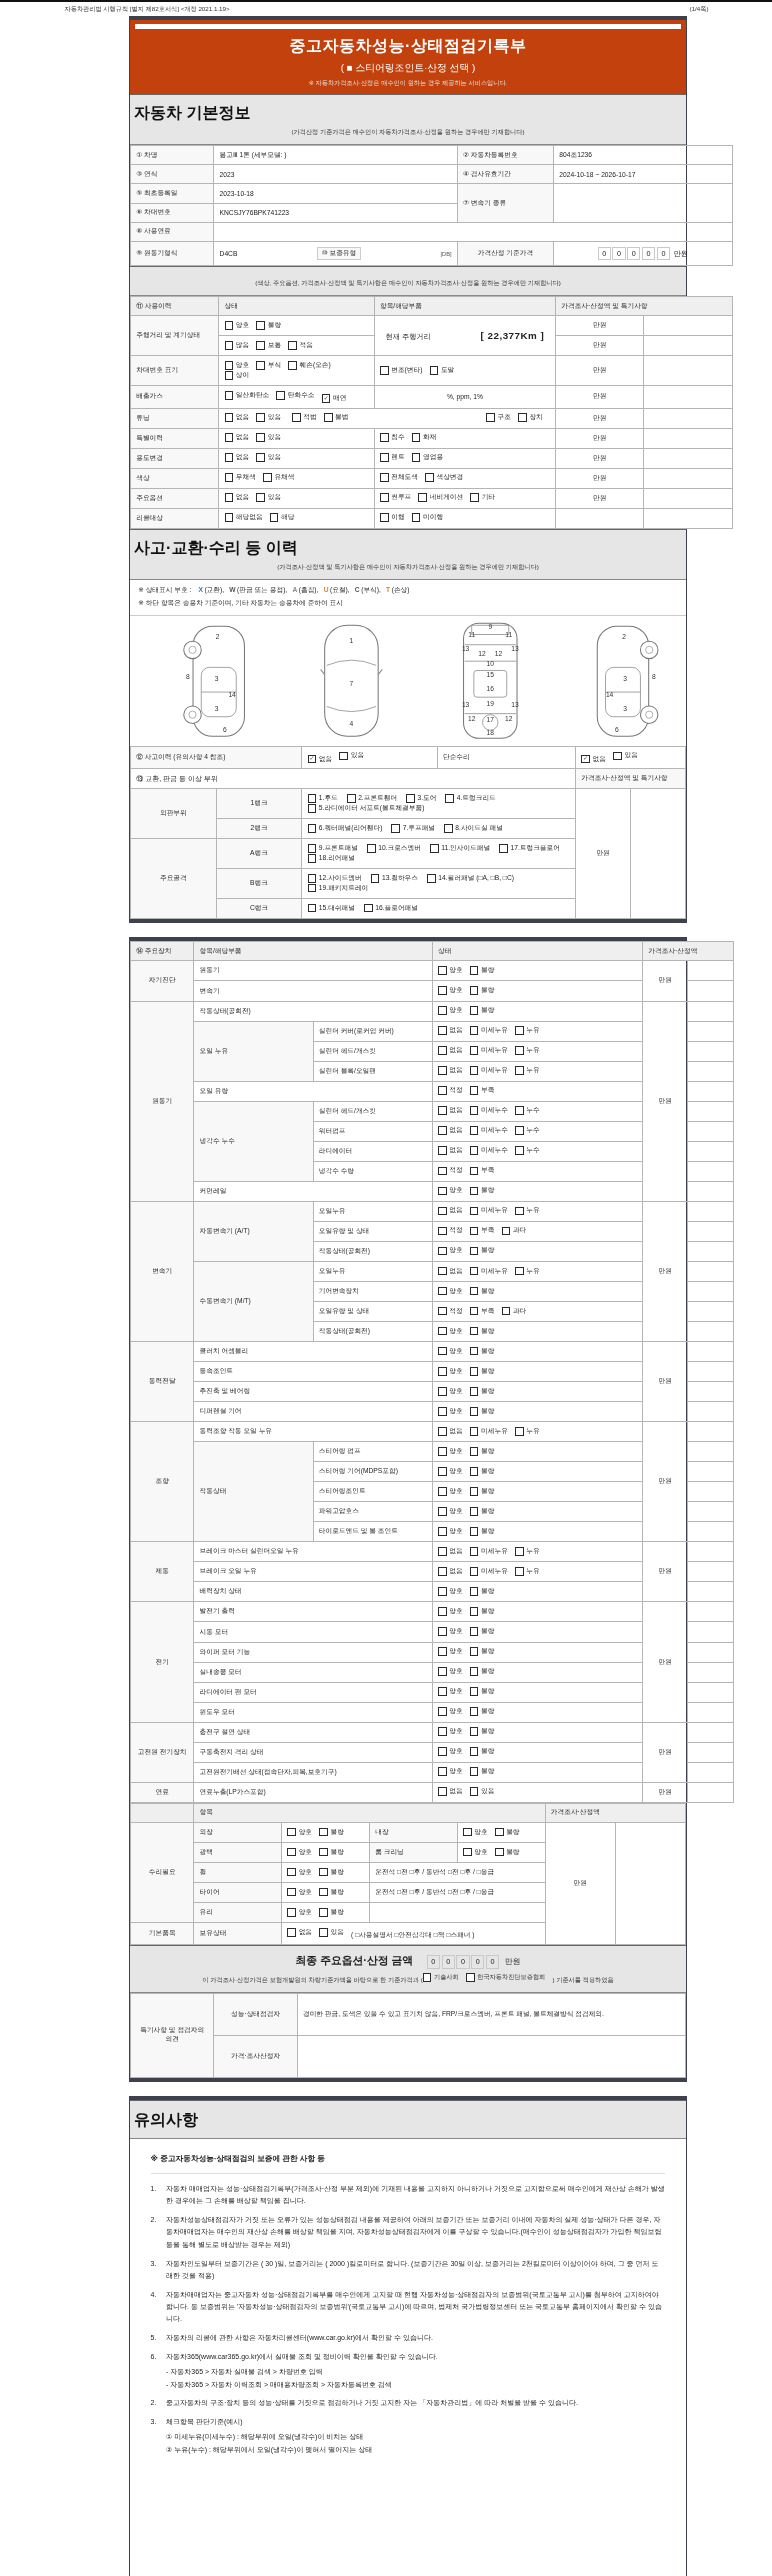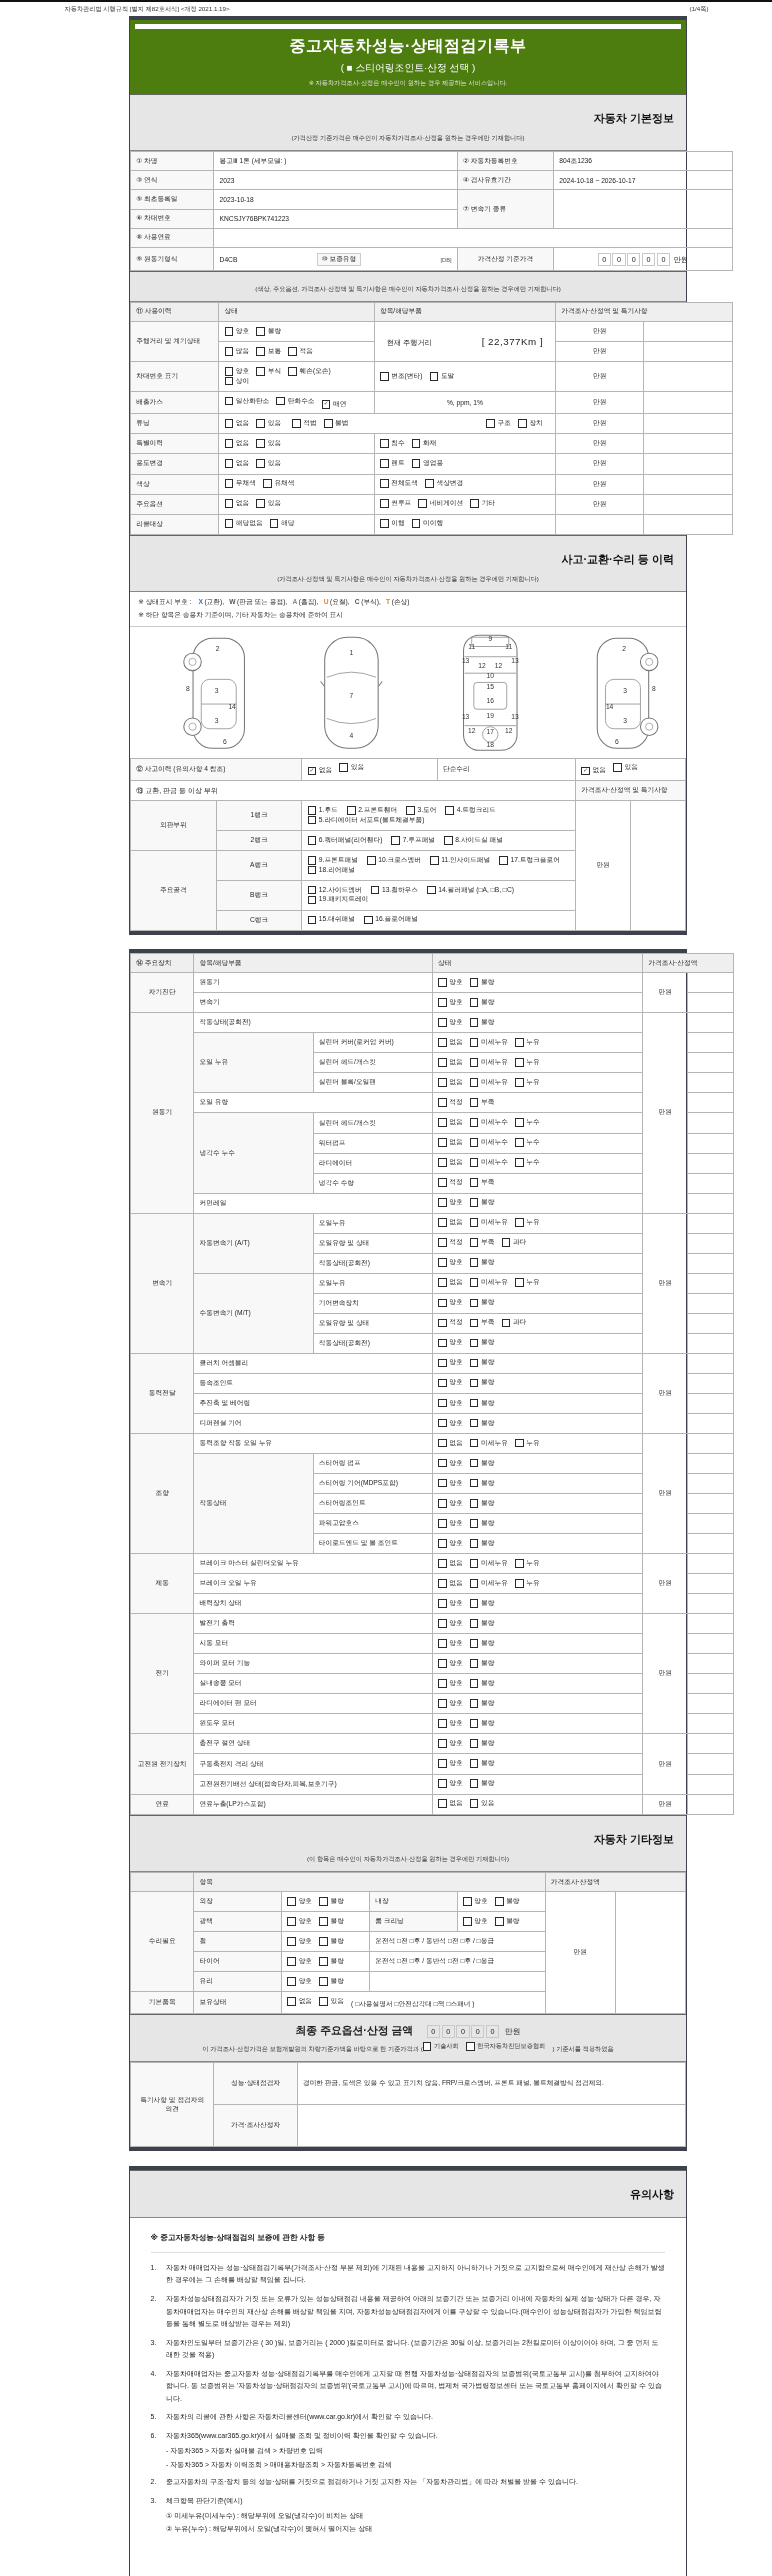"중고자동차성능·상태점검기록부" .doc-head { background: #4d7c0f -> #c2410c }
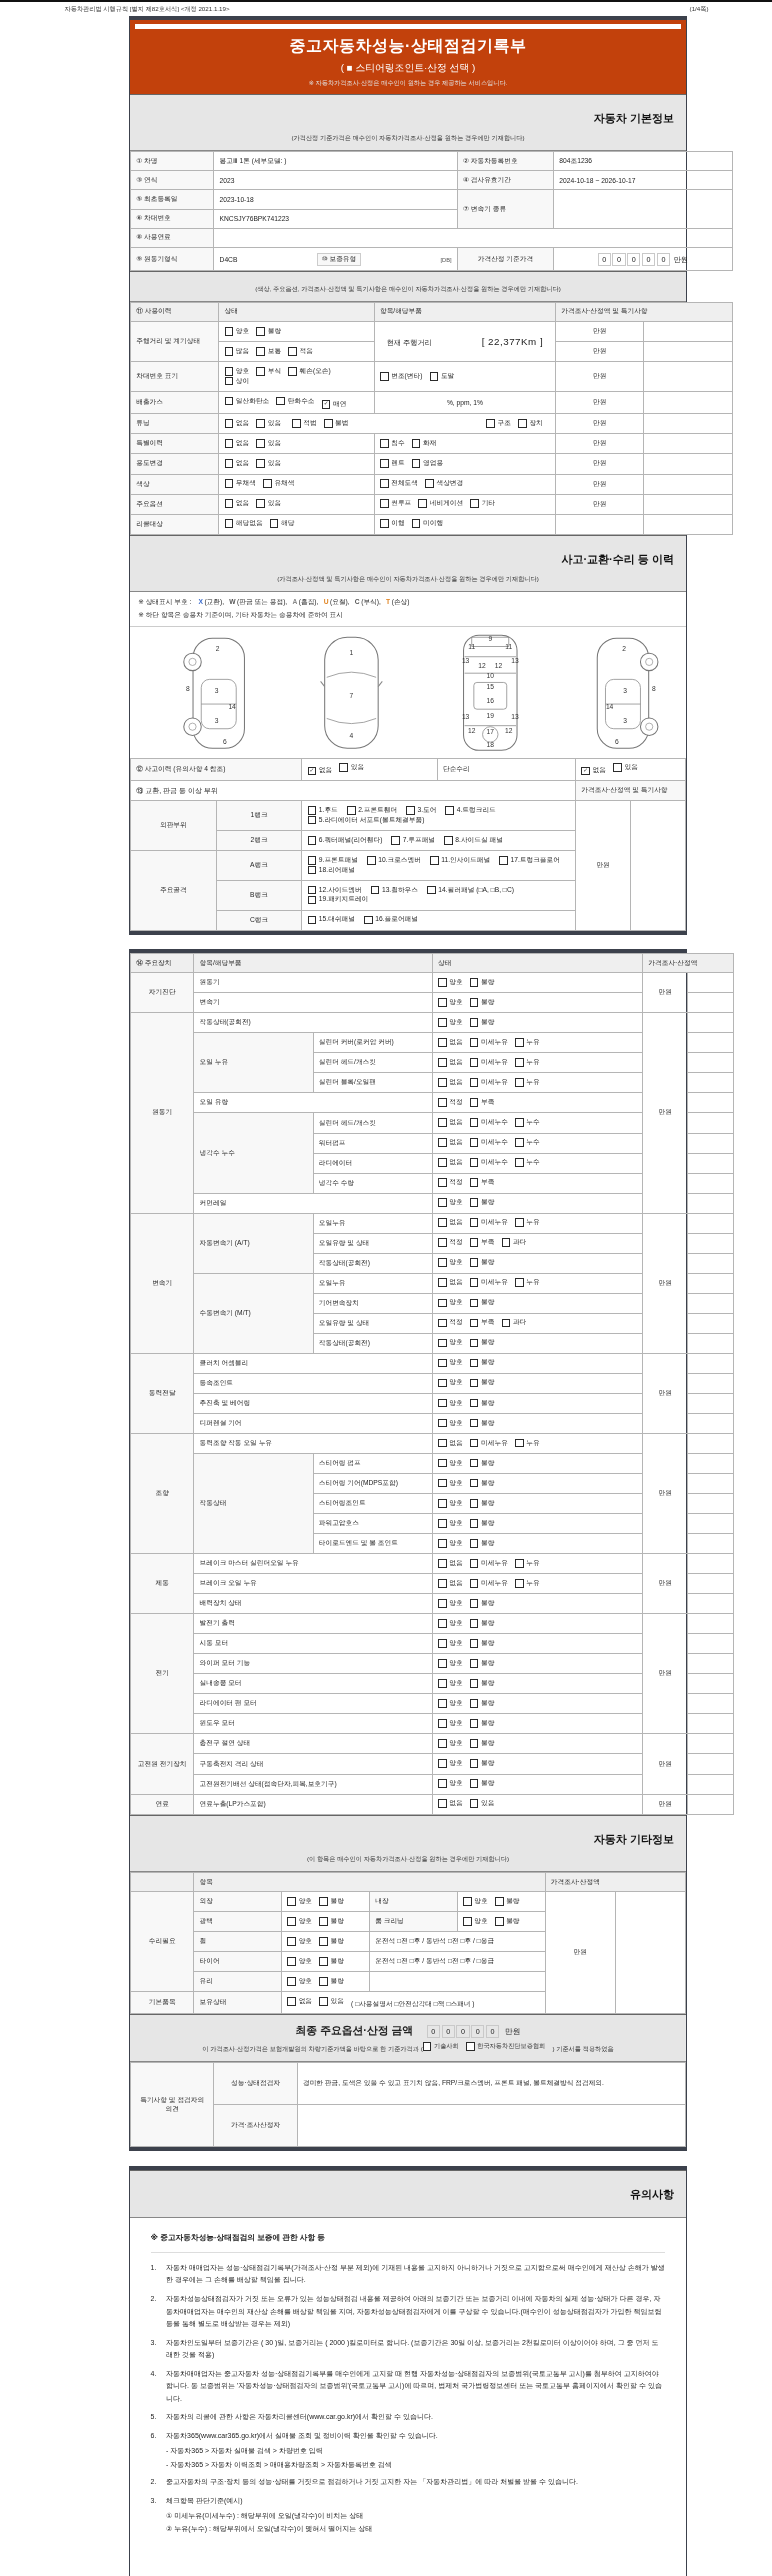"자동차 기본정보" .band h2 { font-size: 11px -> 16px; margin: 8px -> 0; text-align: right -> left }
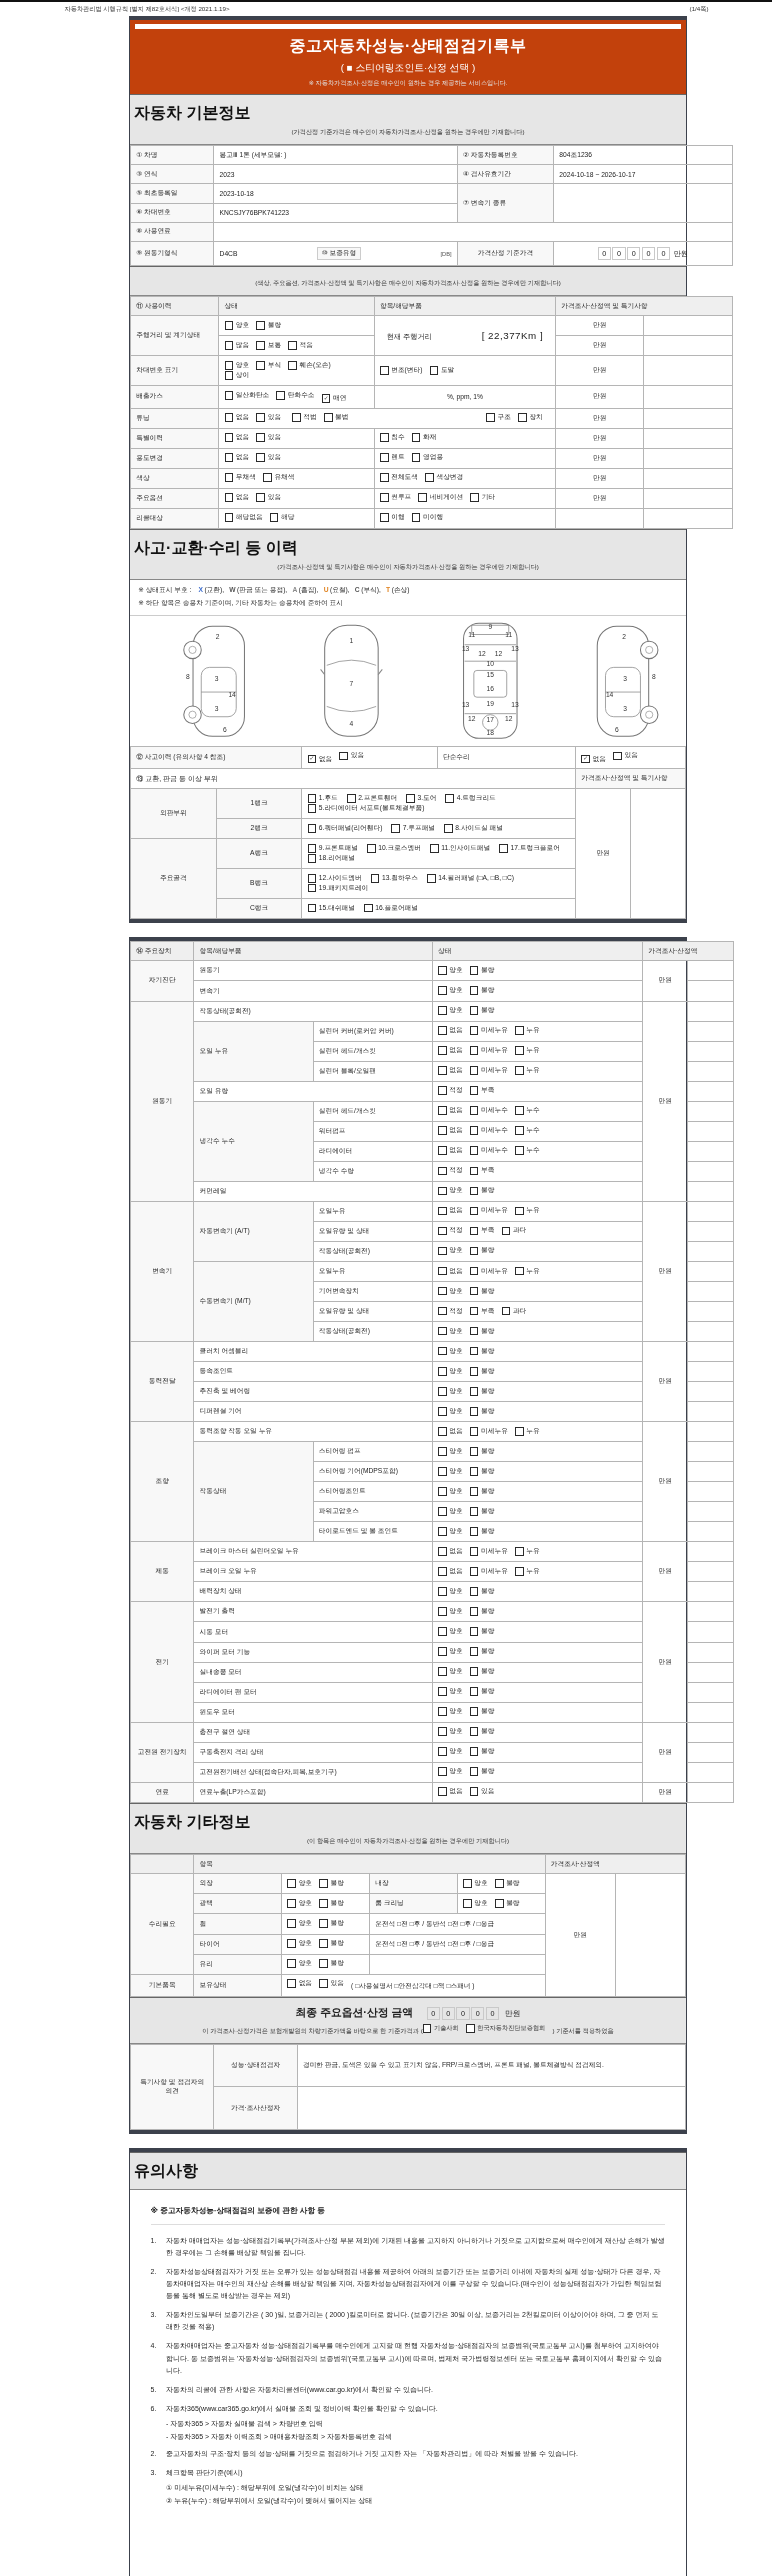"[ 22,377Km ]" .mil-val { font-weight: normal -> bold }
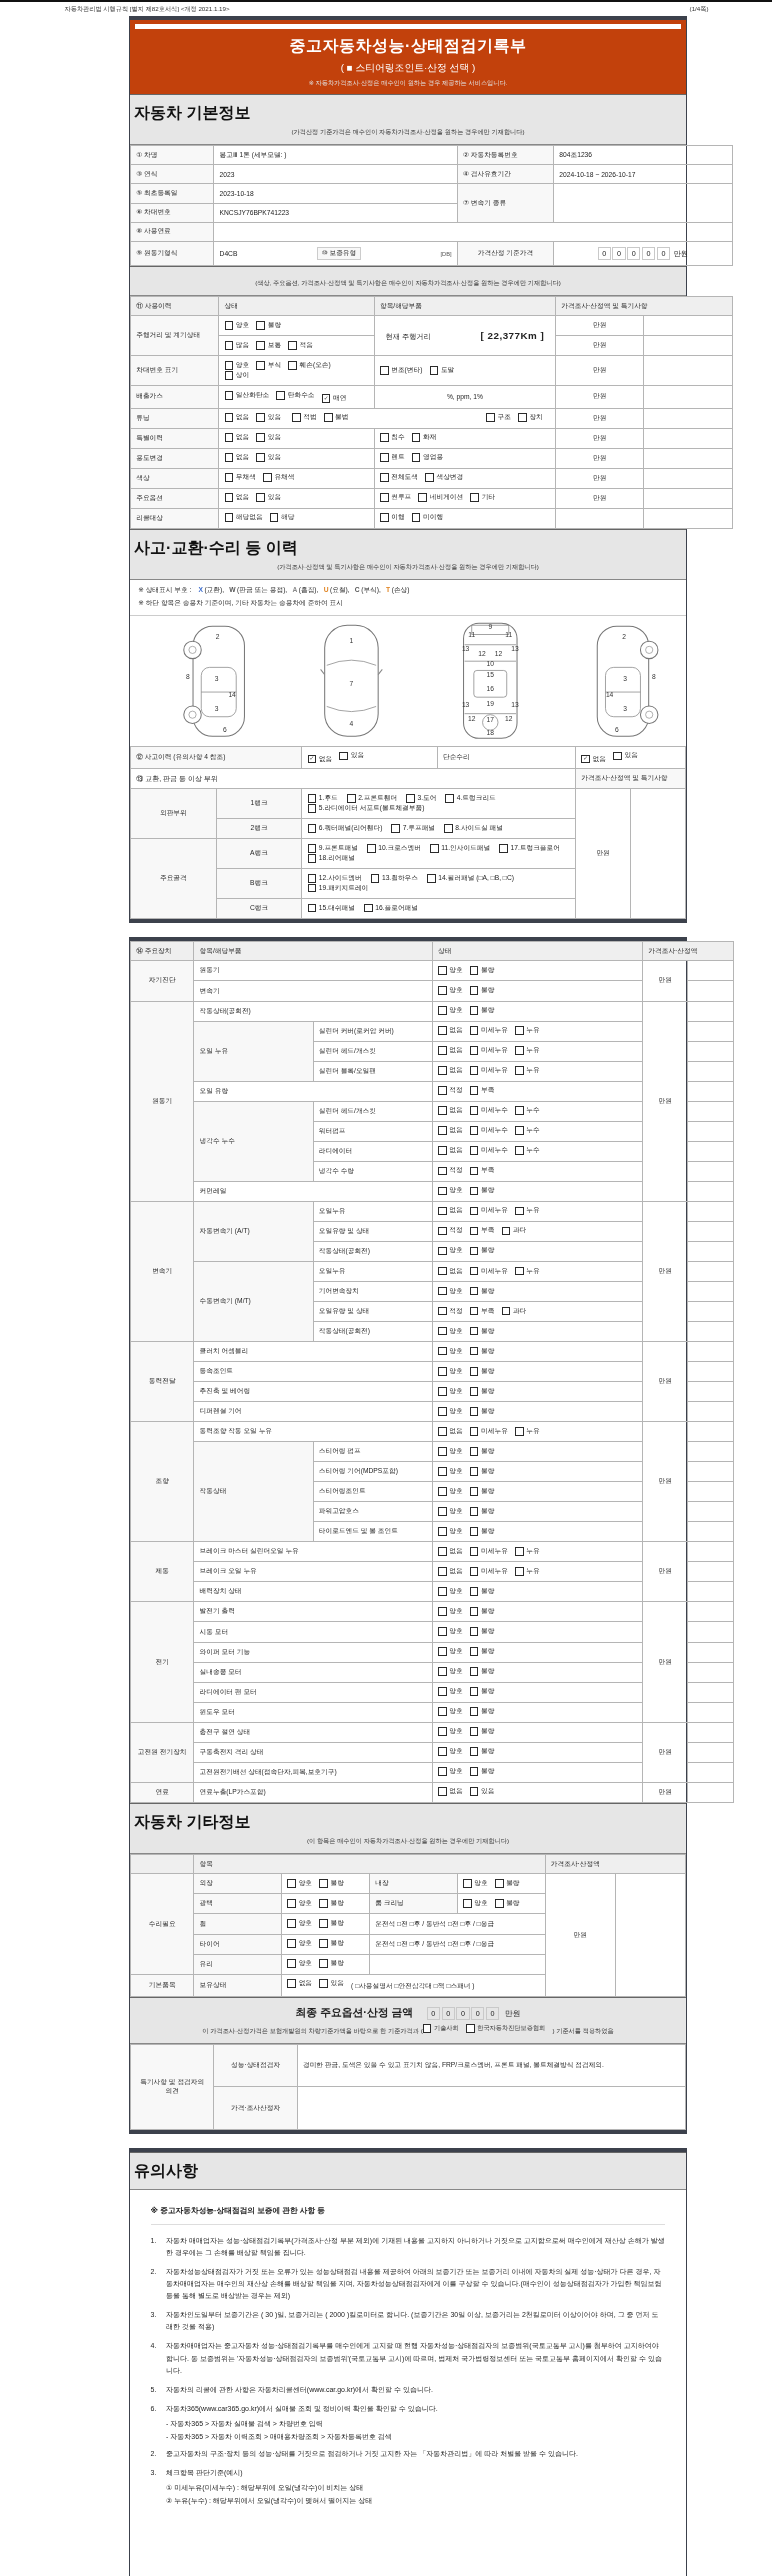"자동차 기타정보" div.band { html: <div> <h2>자동차 기타정보</h2> <div>(이 항목은 매수인이 자동차가격조사·산정을 원하는 경우에만 기재합니다)</div> </div> -> none }
